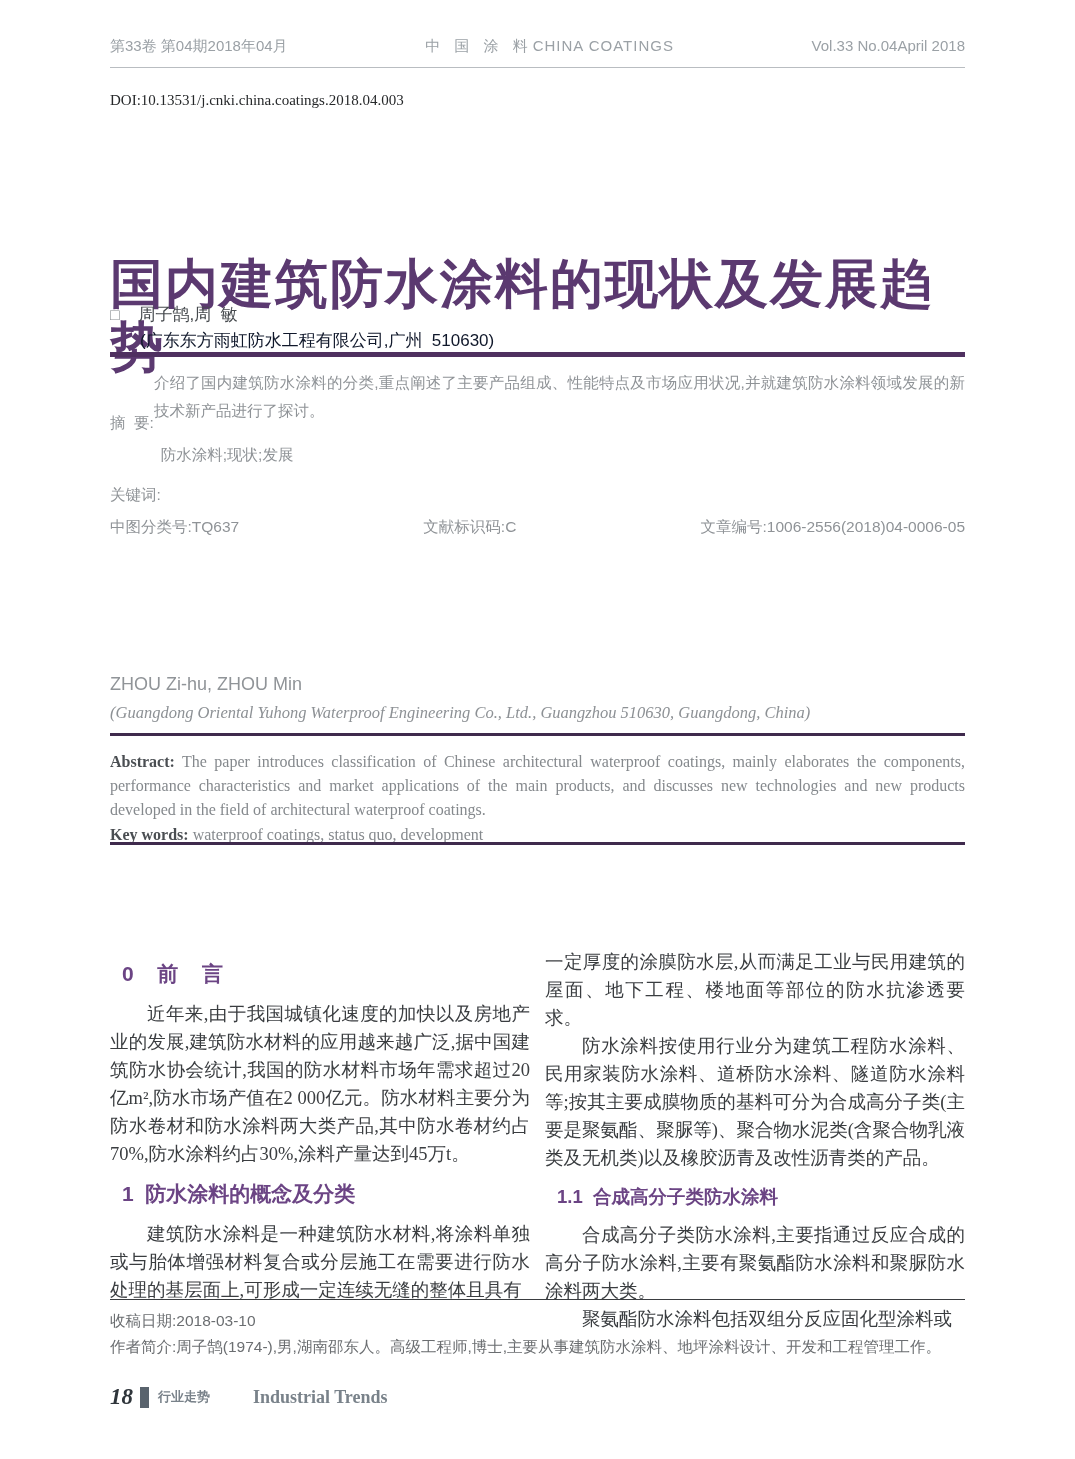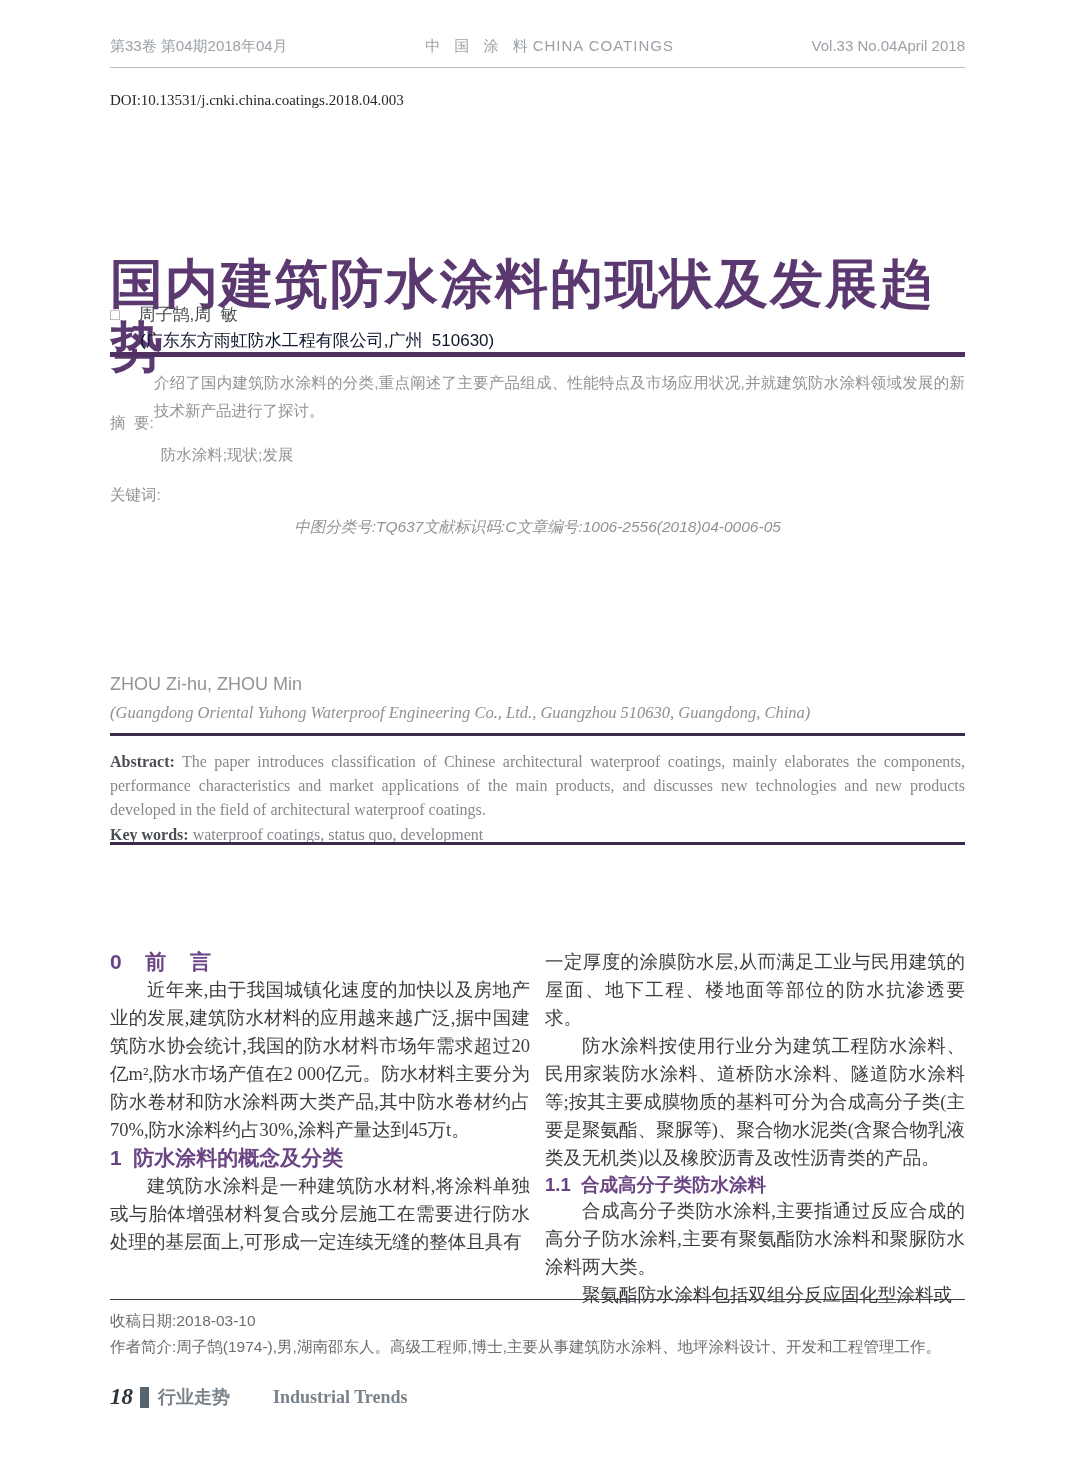"中图分类号:TQ637" .meta-flex { font-style: italic -> none; justify-content: center -> space-between }
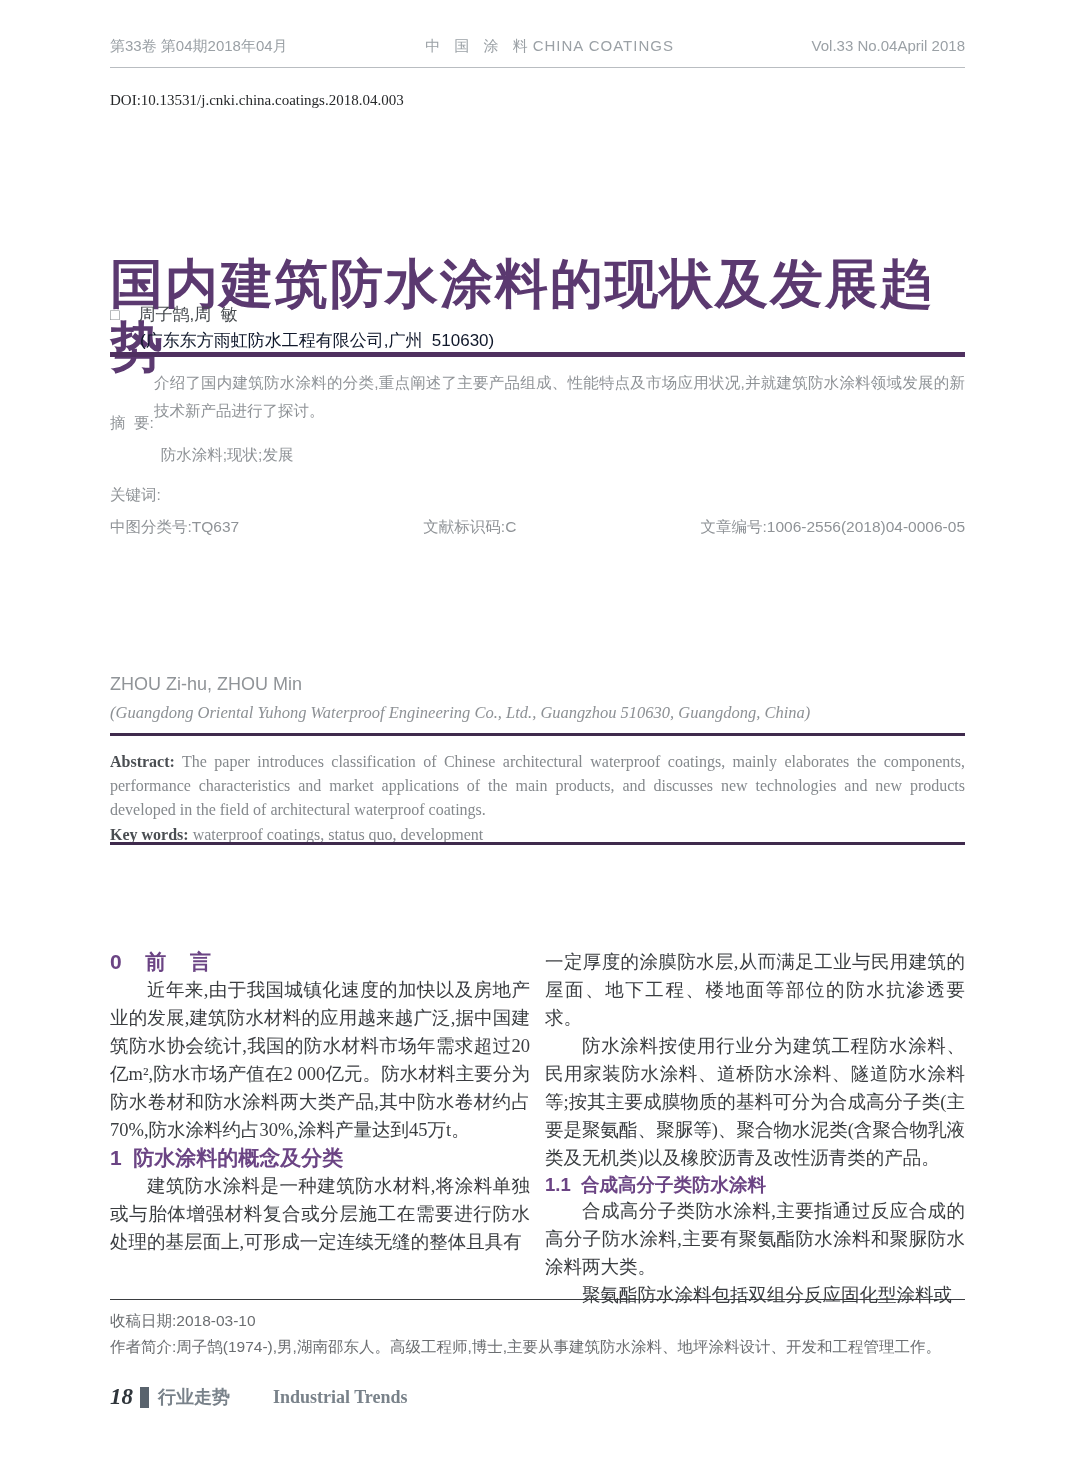"0 前 言" h3.sec { margin: 0 -> 12px }
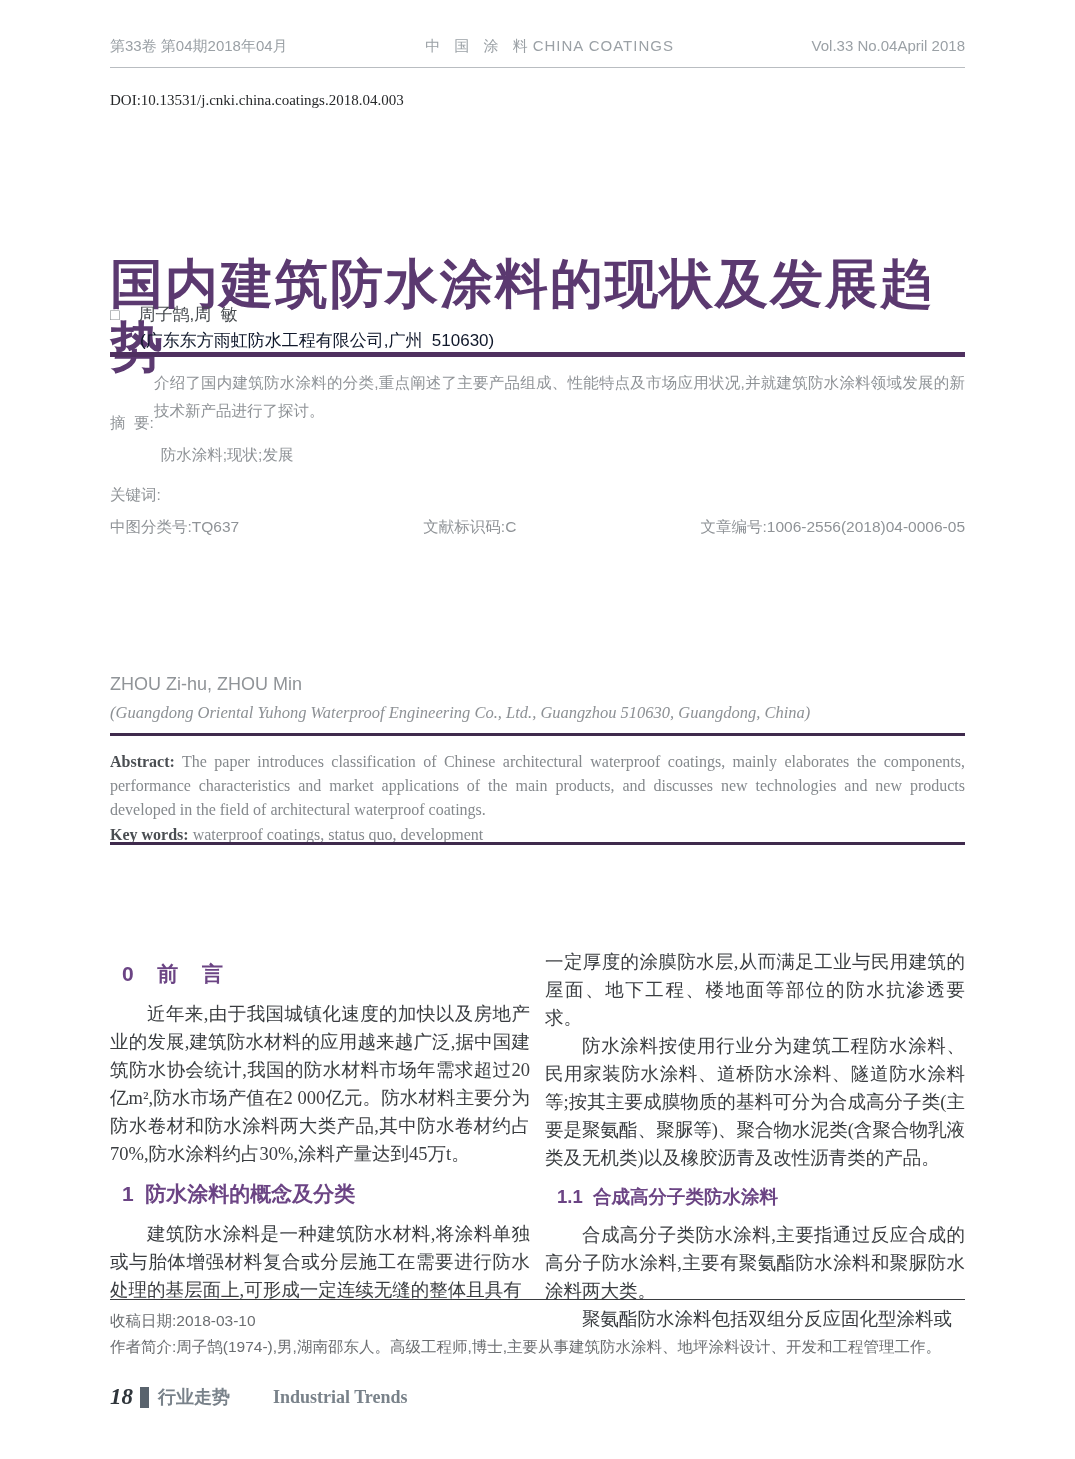"行业走势" .fsec { font-size: 18px -> 13px }
